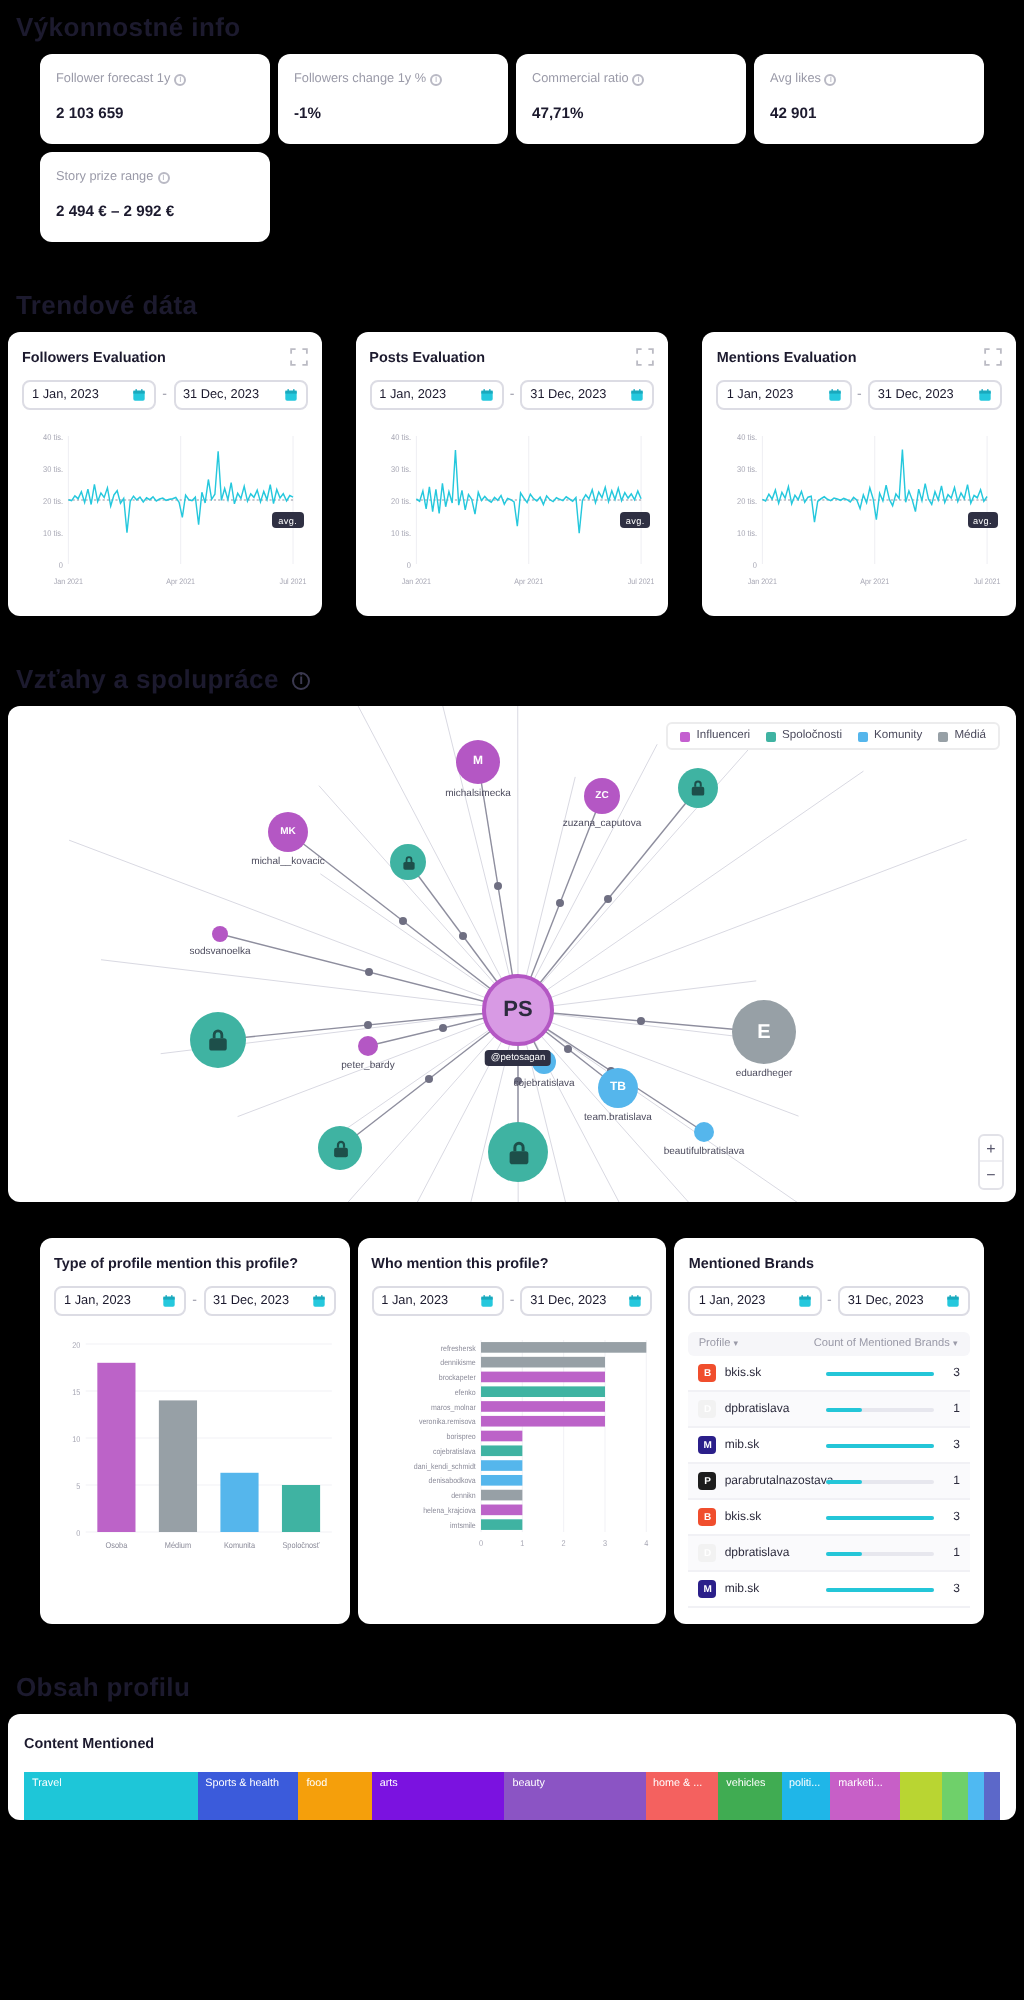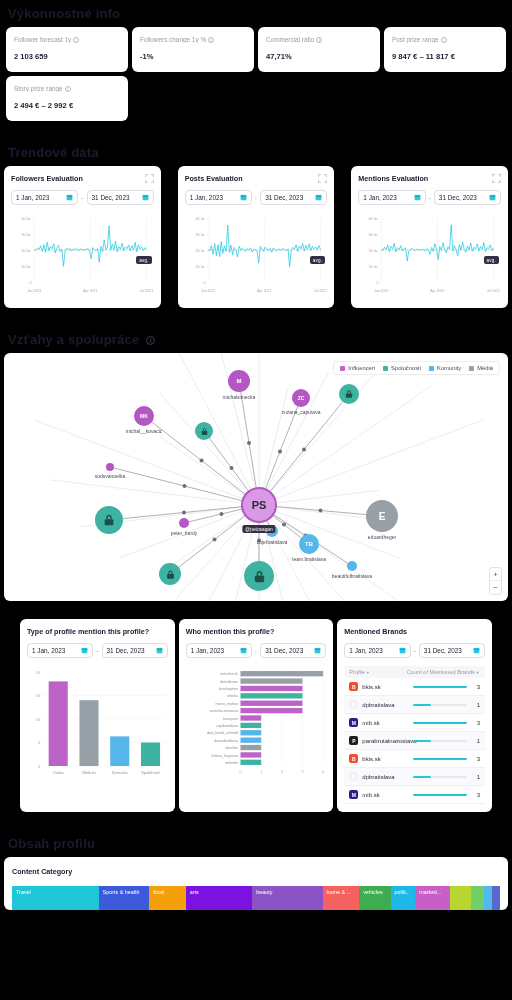"2 103 659" .kpi-grid { padding: 0 6px -> 0 20px }
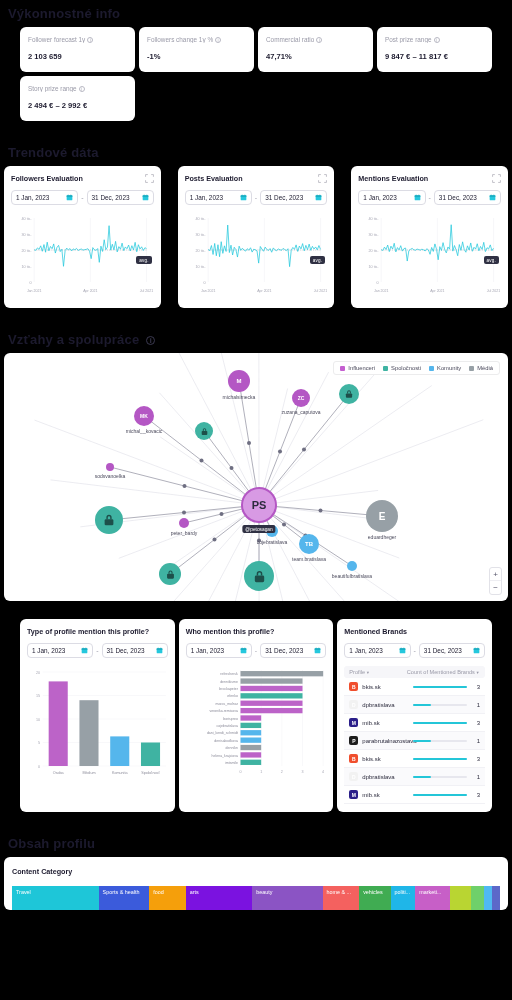"42 901" div.kpi-card { html: none -> <div> <div>Avg likes<span>i</span></div> <div>42 901</div> </div> }
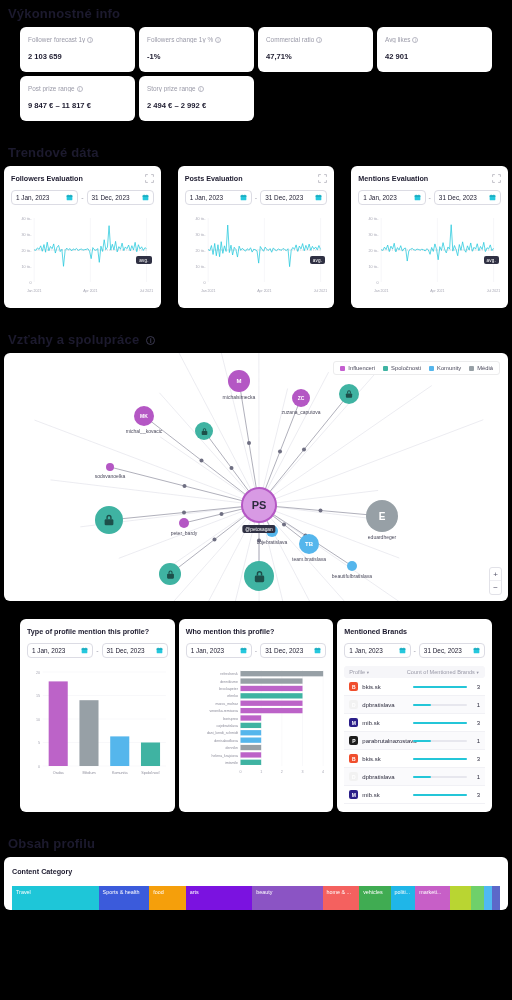"9 847 € – 11" div.kpi-card { html: <div> <div>Post prize range<span>i</span></div> <div>9 847 € – 11 817 €</div> </div> -> none }
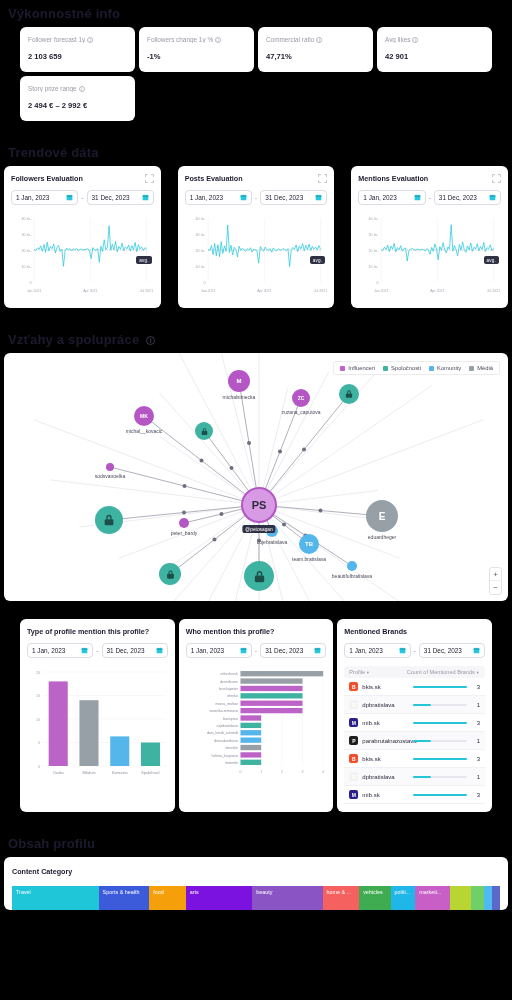"Content Category" div.card-title { text: Category -> Mentioned }
